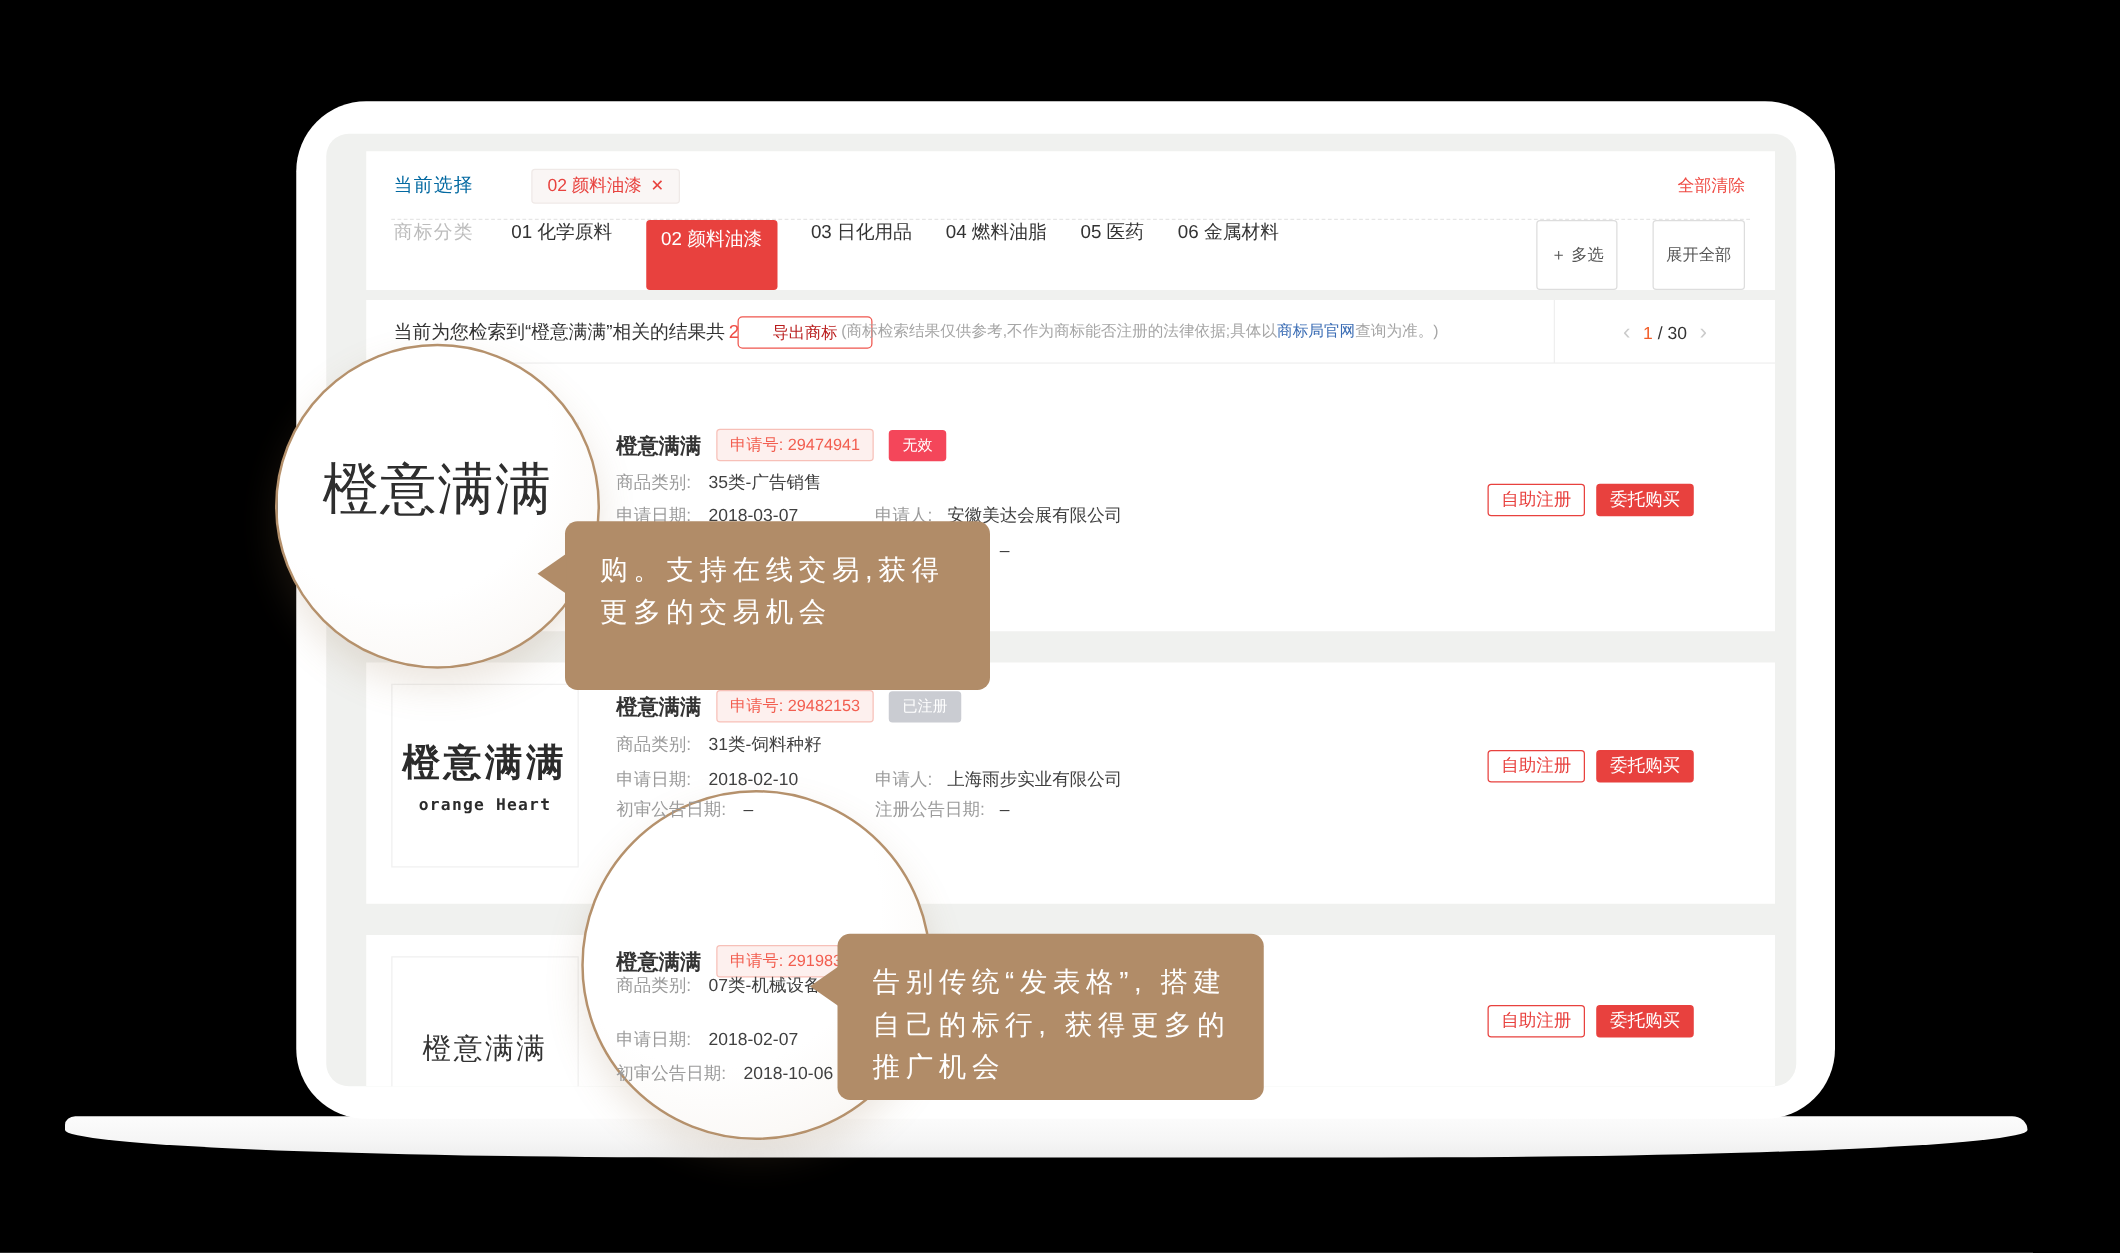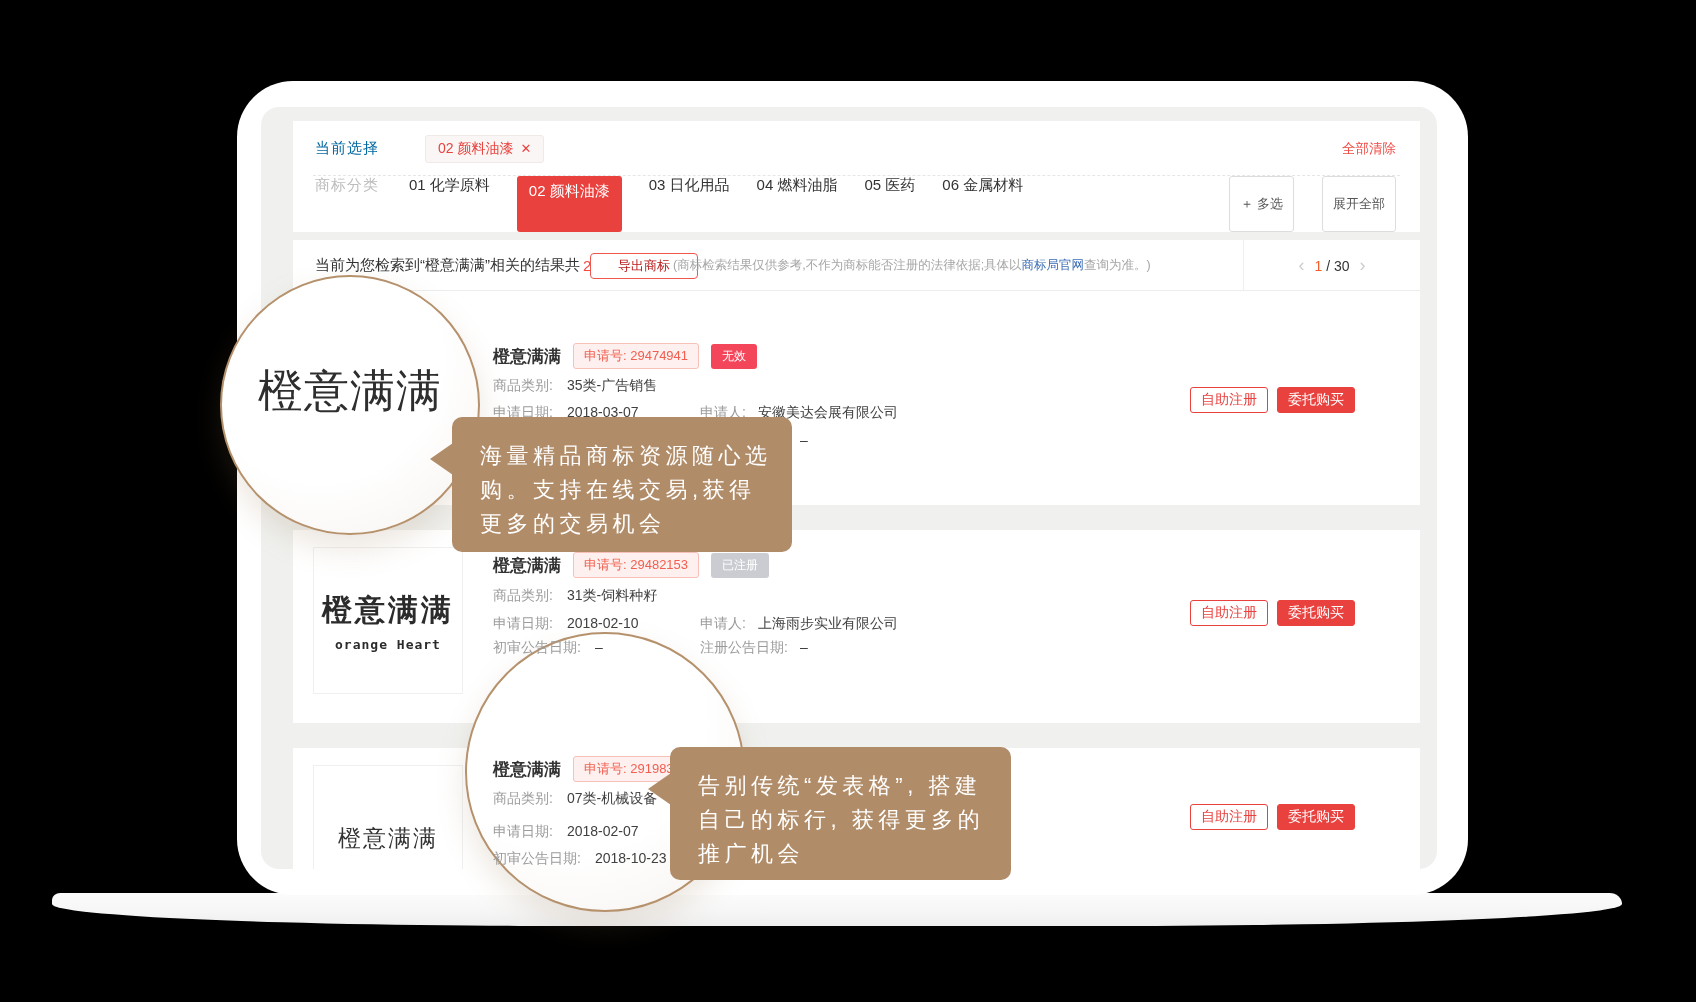"海量精品商标资源随心选" div.tline { html: <div>海量精品商标资源随心选</div> -> none }
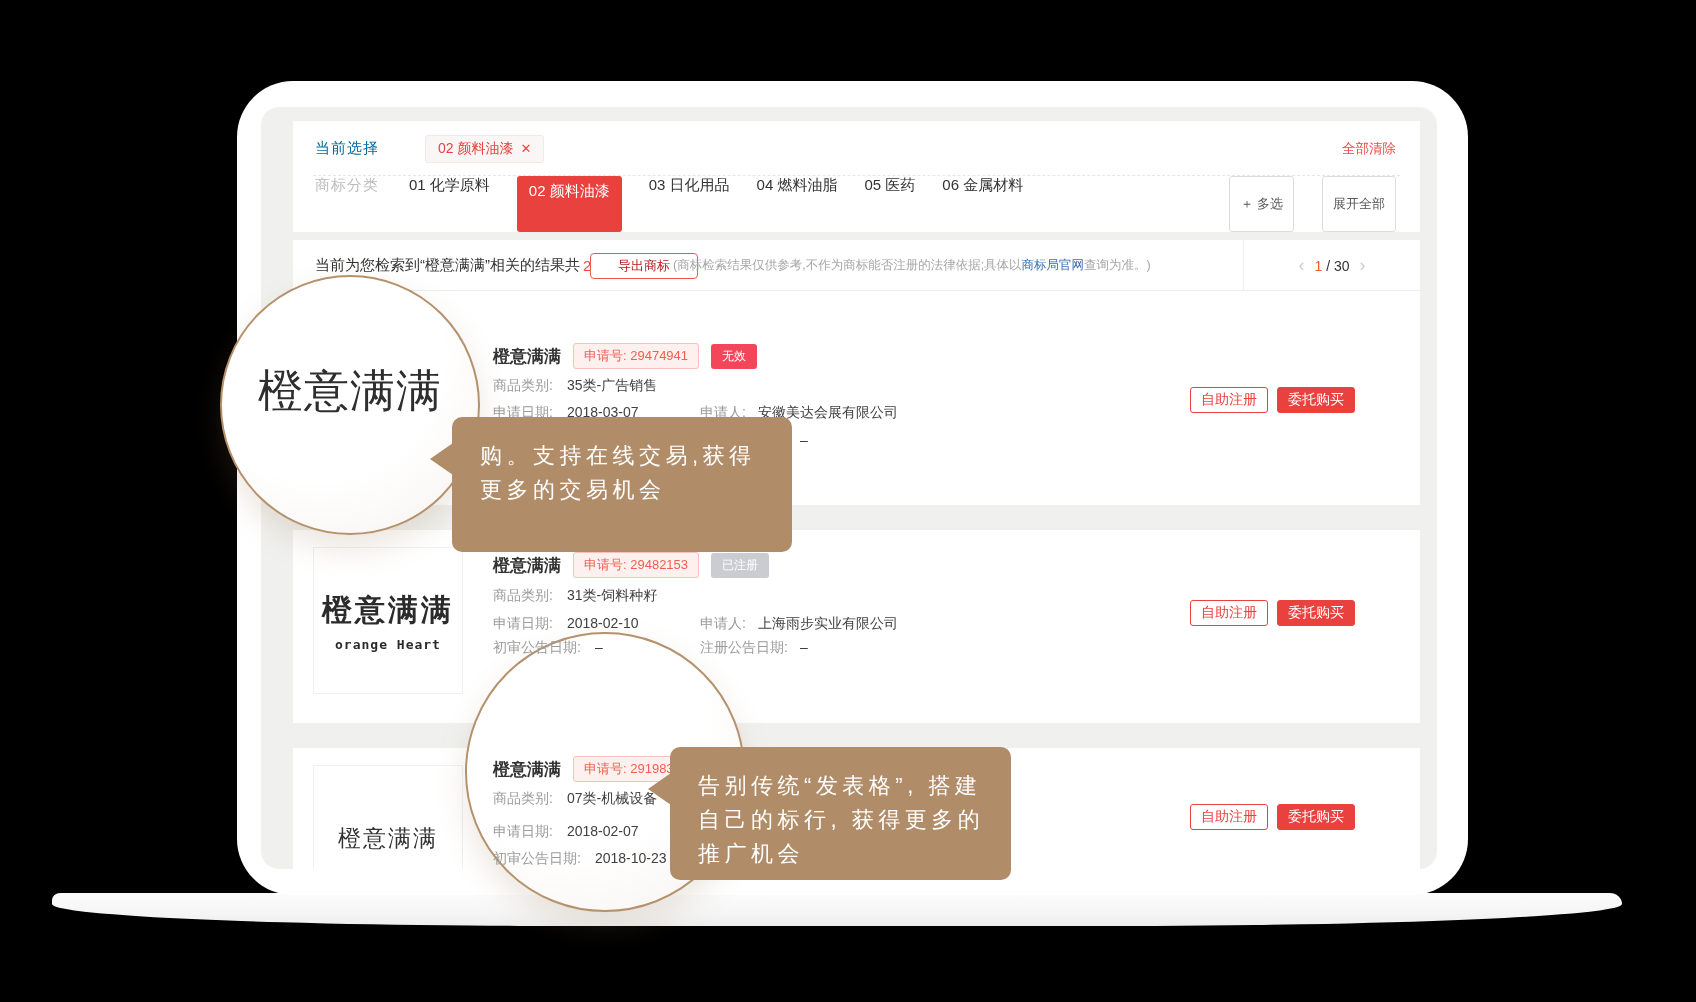"商品类别: 07类-机械设备" .row3 .l2 { top: 42px -> 32px }
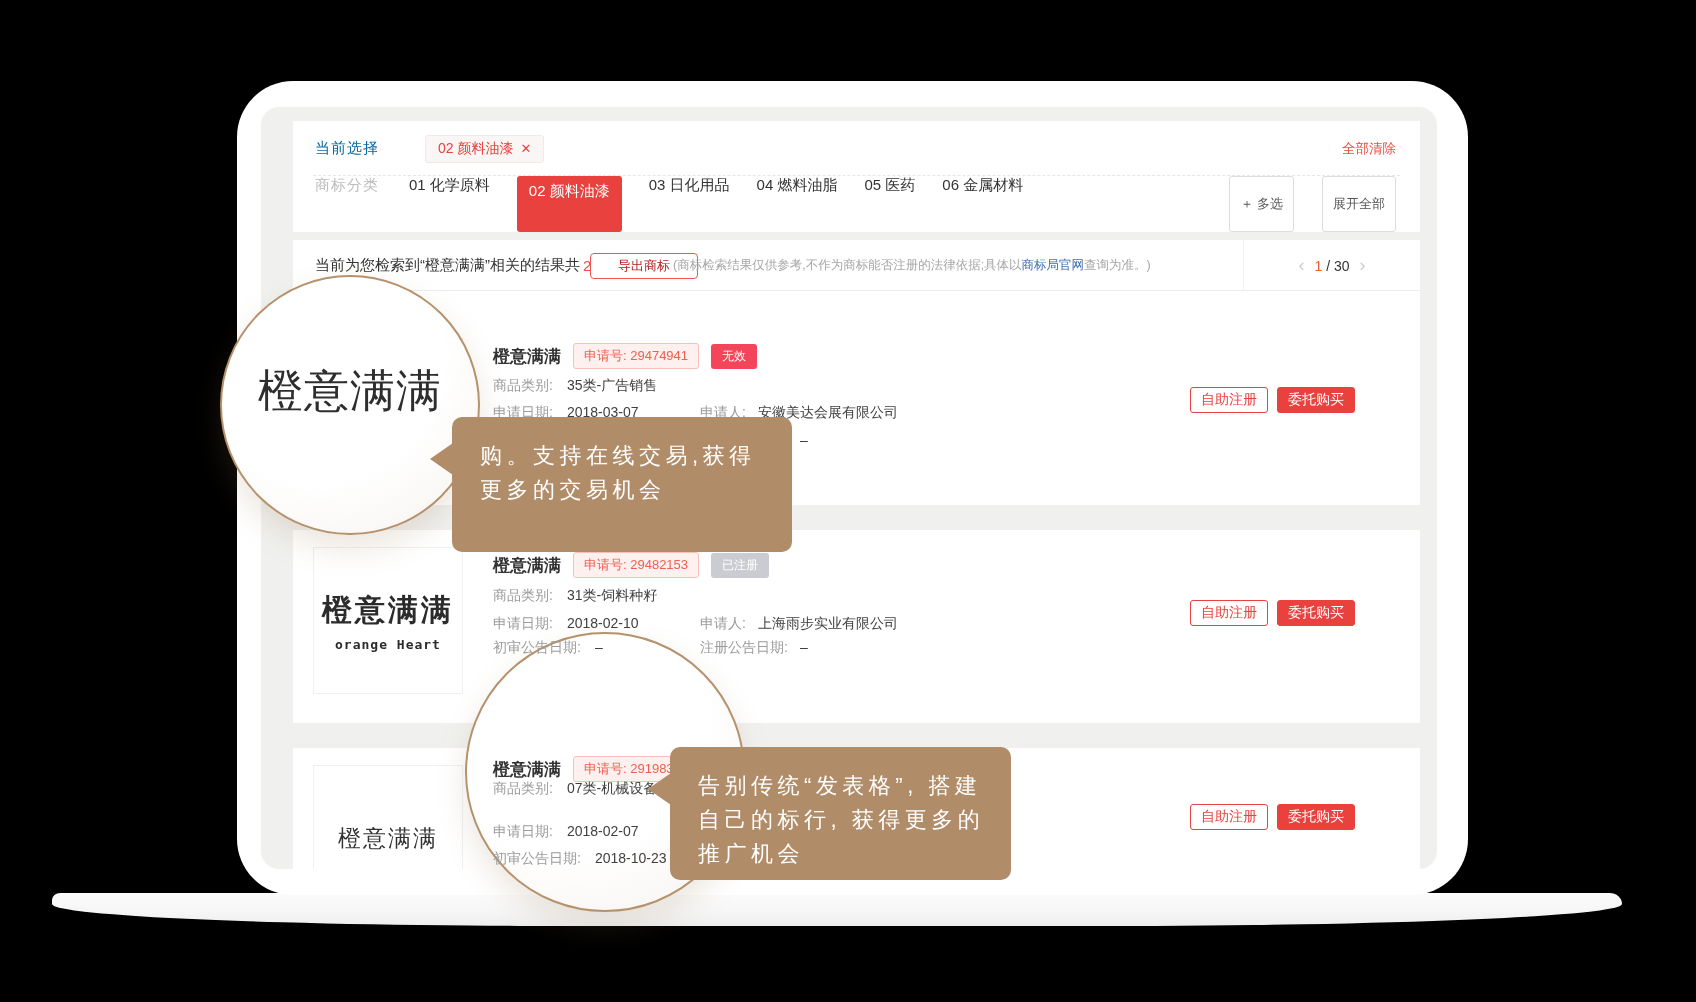"2018-10-23" span.val { text: 2018-10-23 -> 2018-10-06 }
